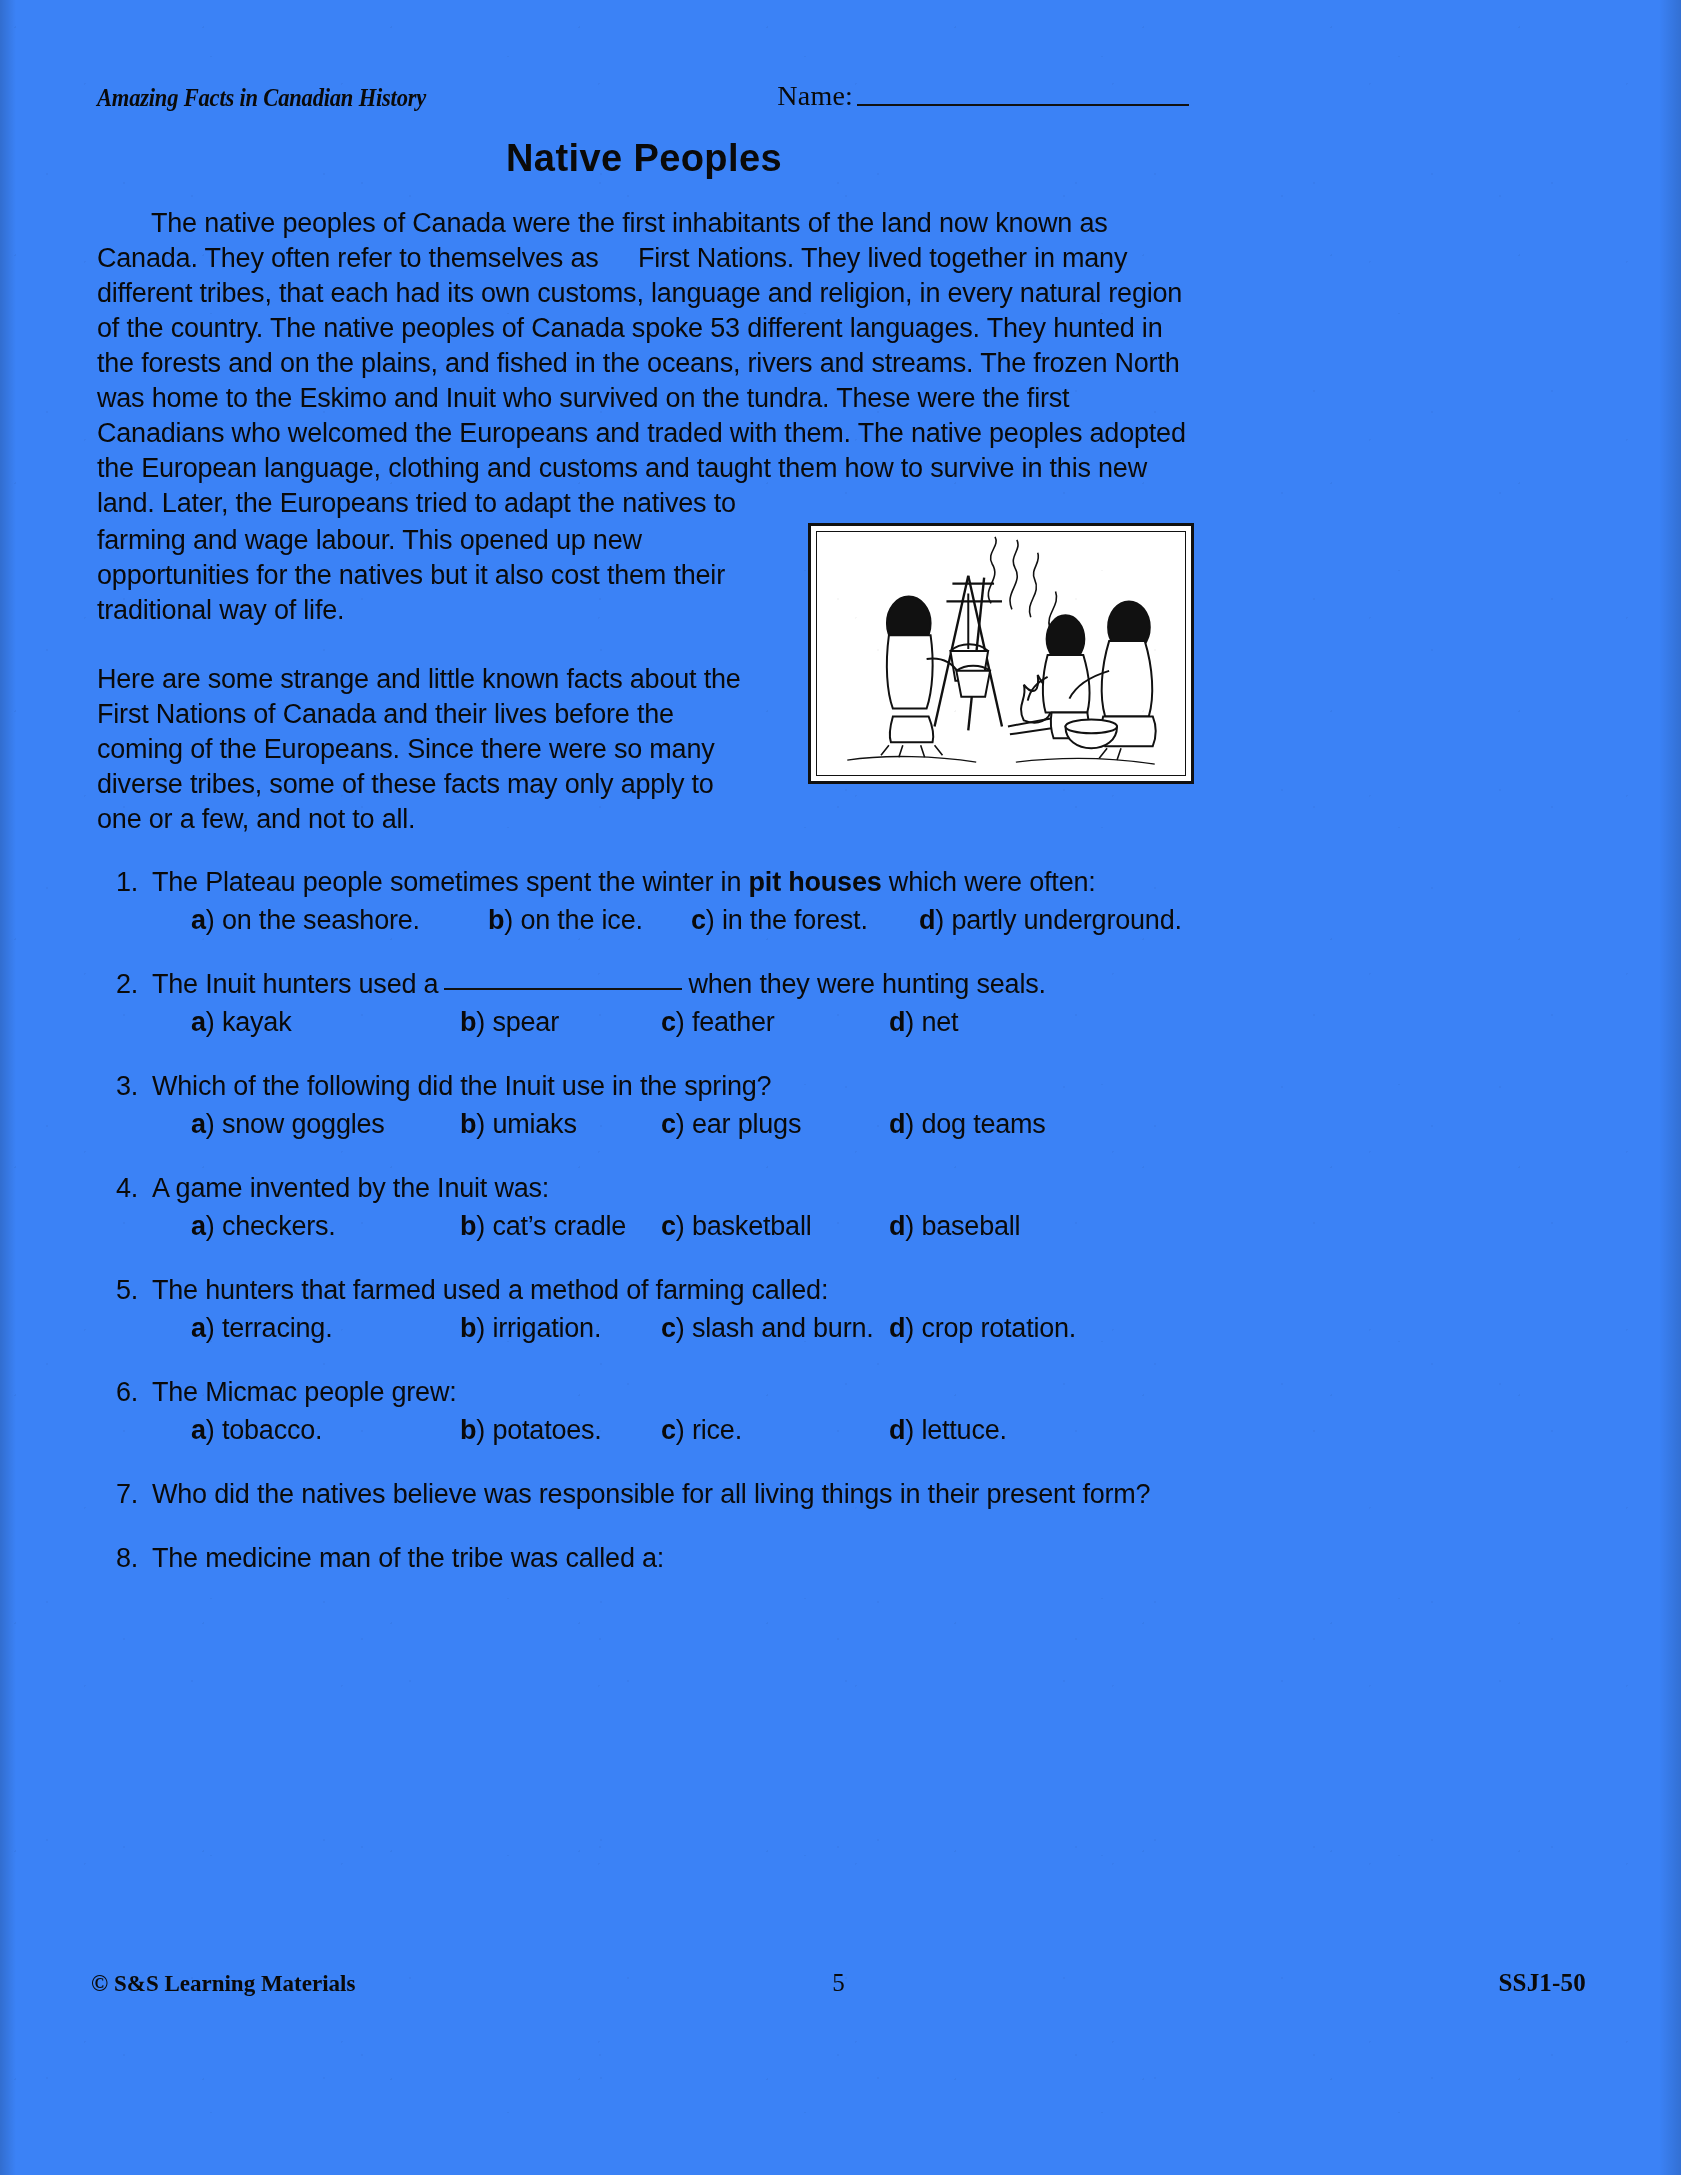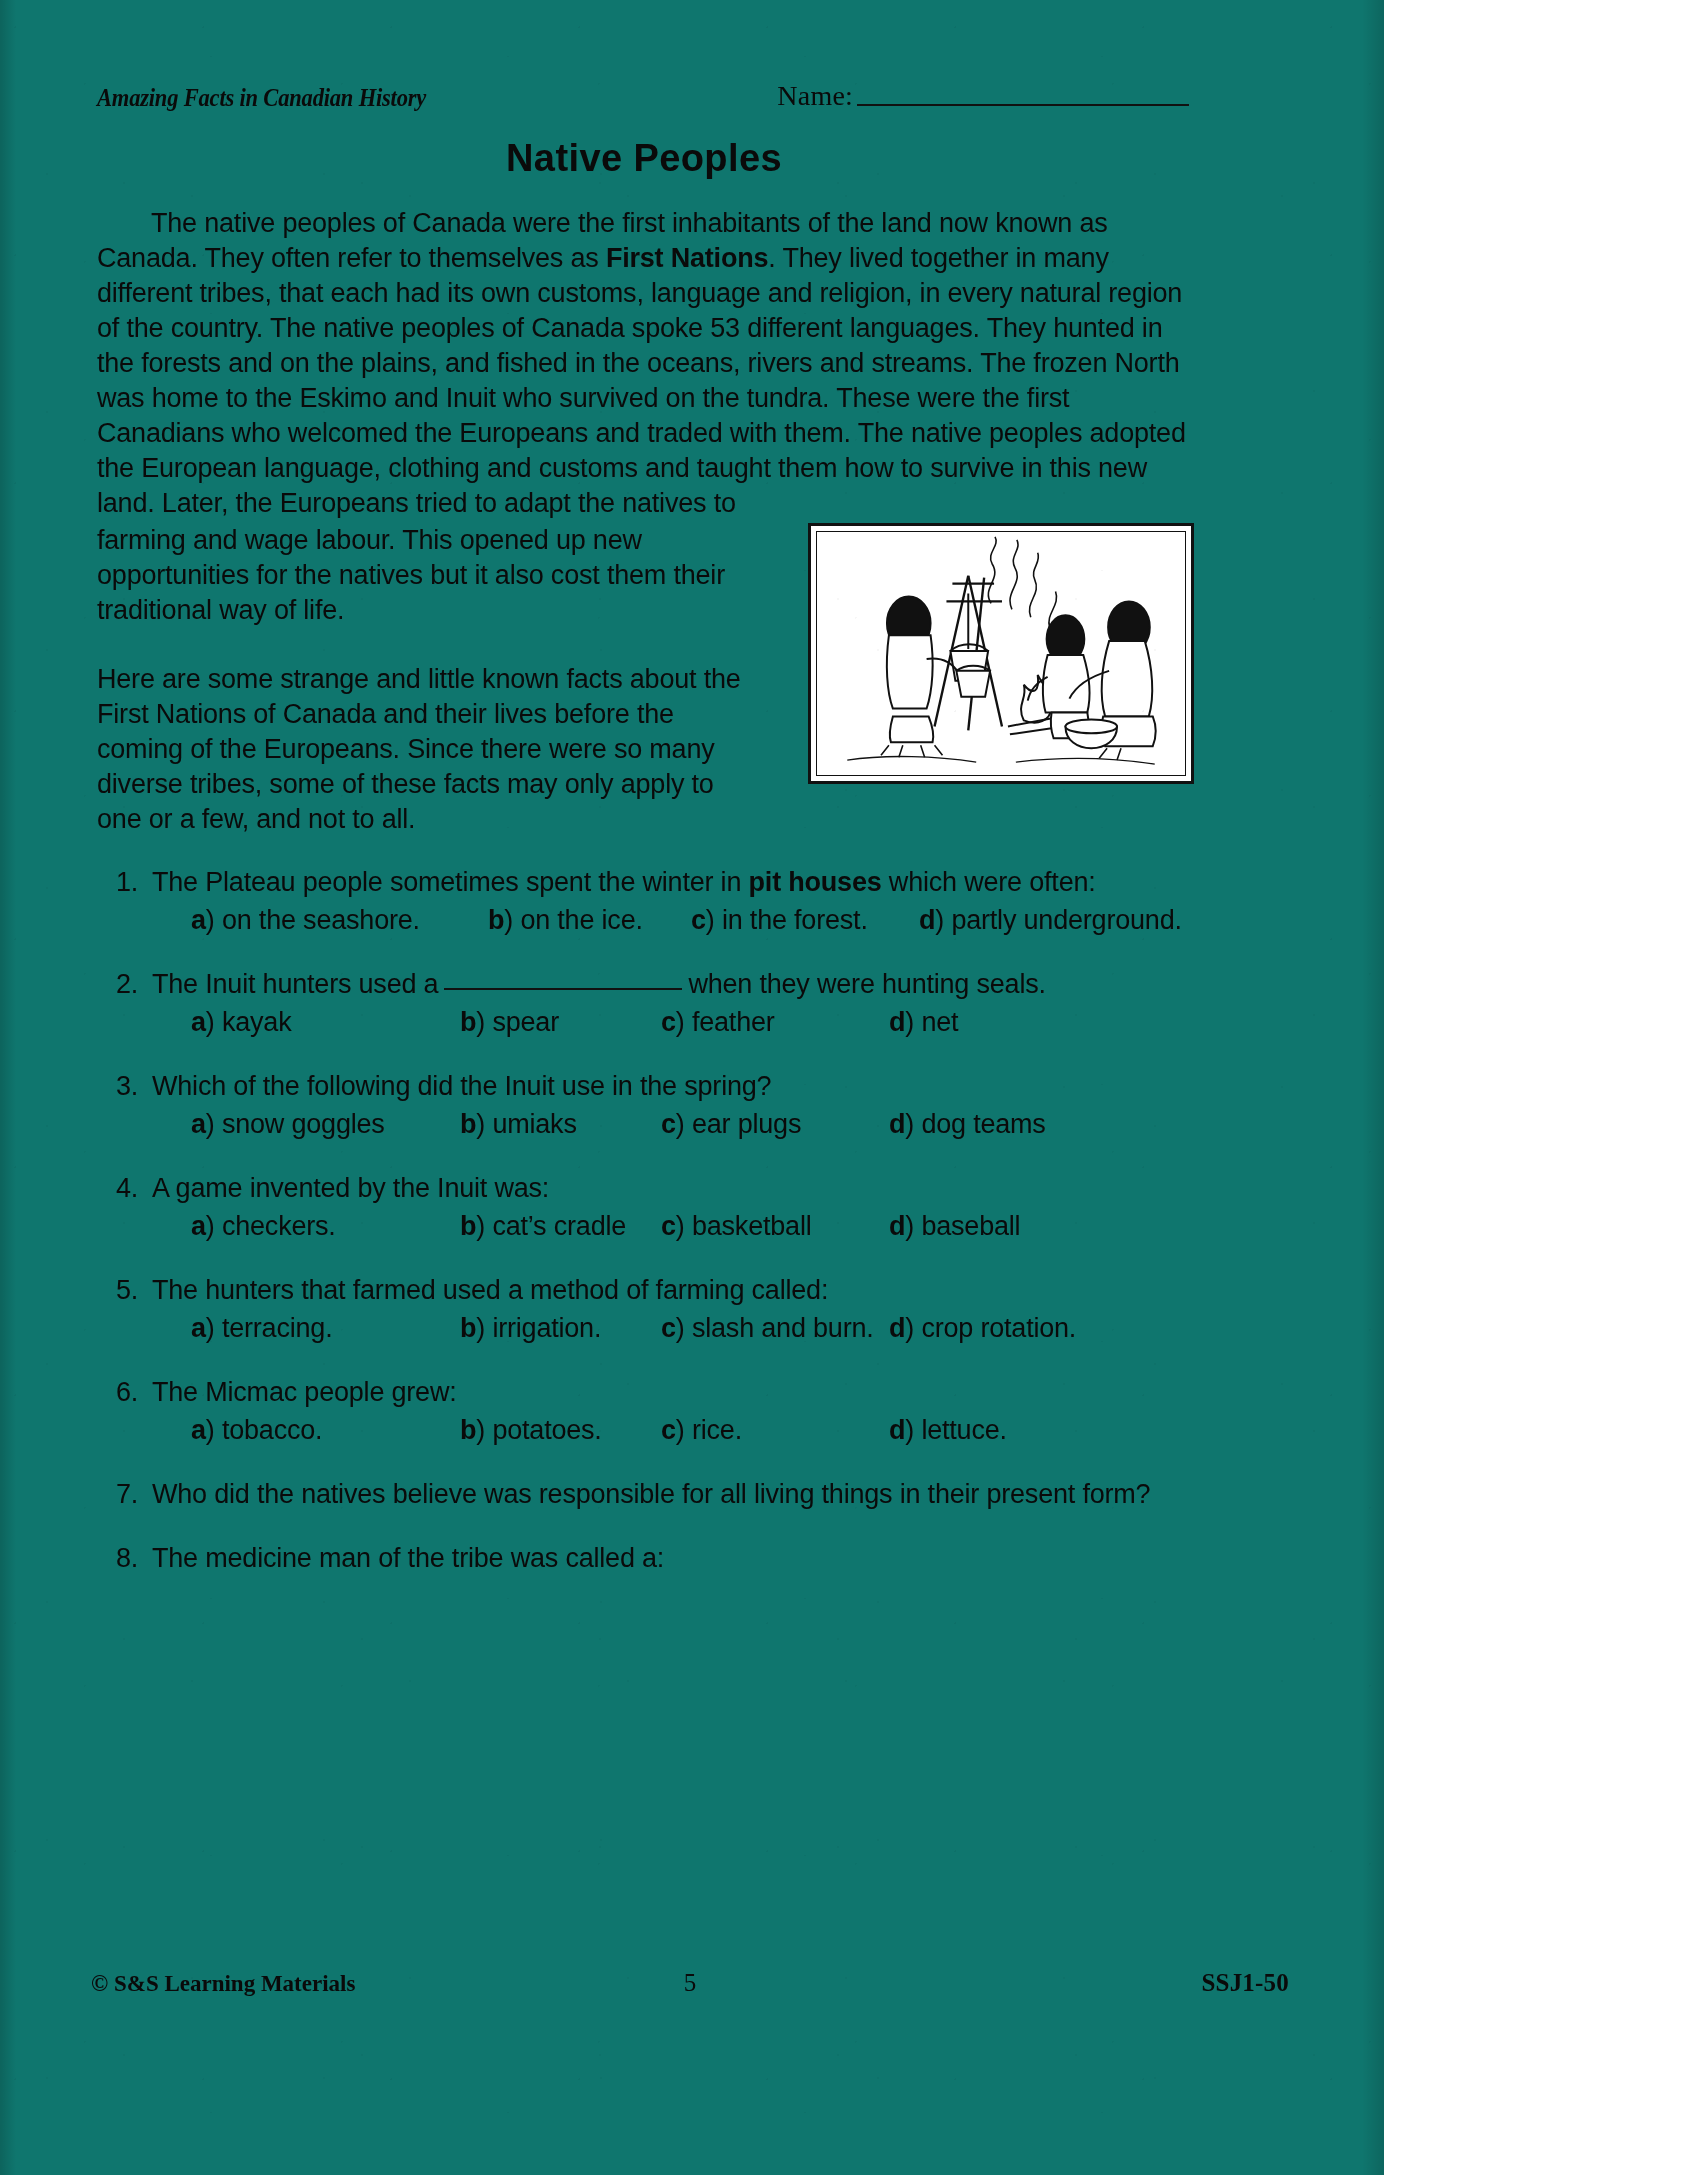"Amazing Facts in Canadian History" .page { background: #0f766e -> #3b82f6; width: 1384px -> 1681px }
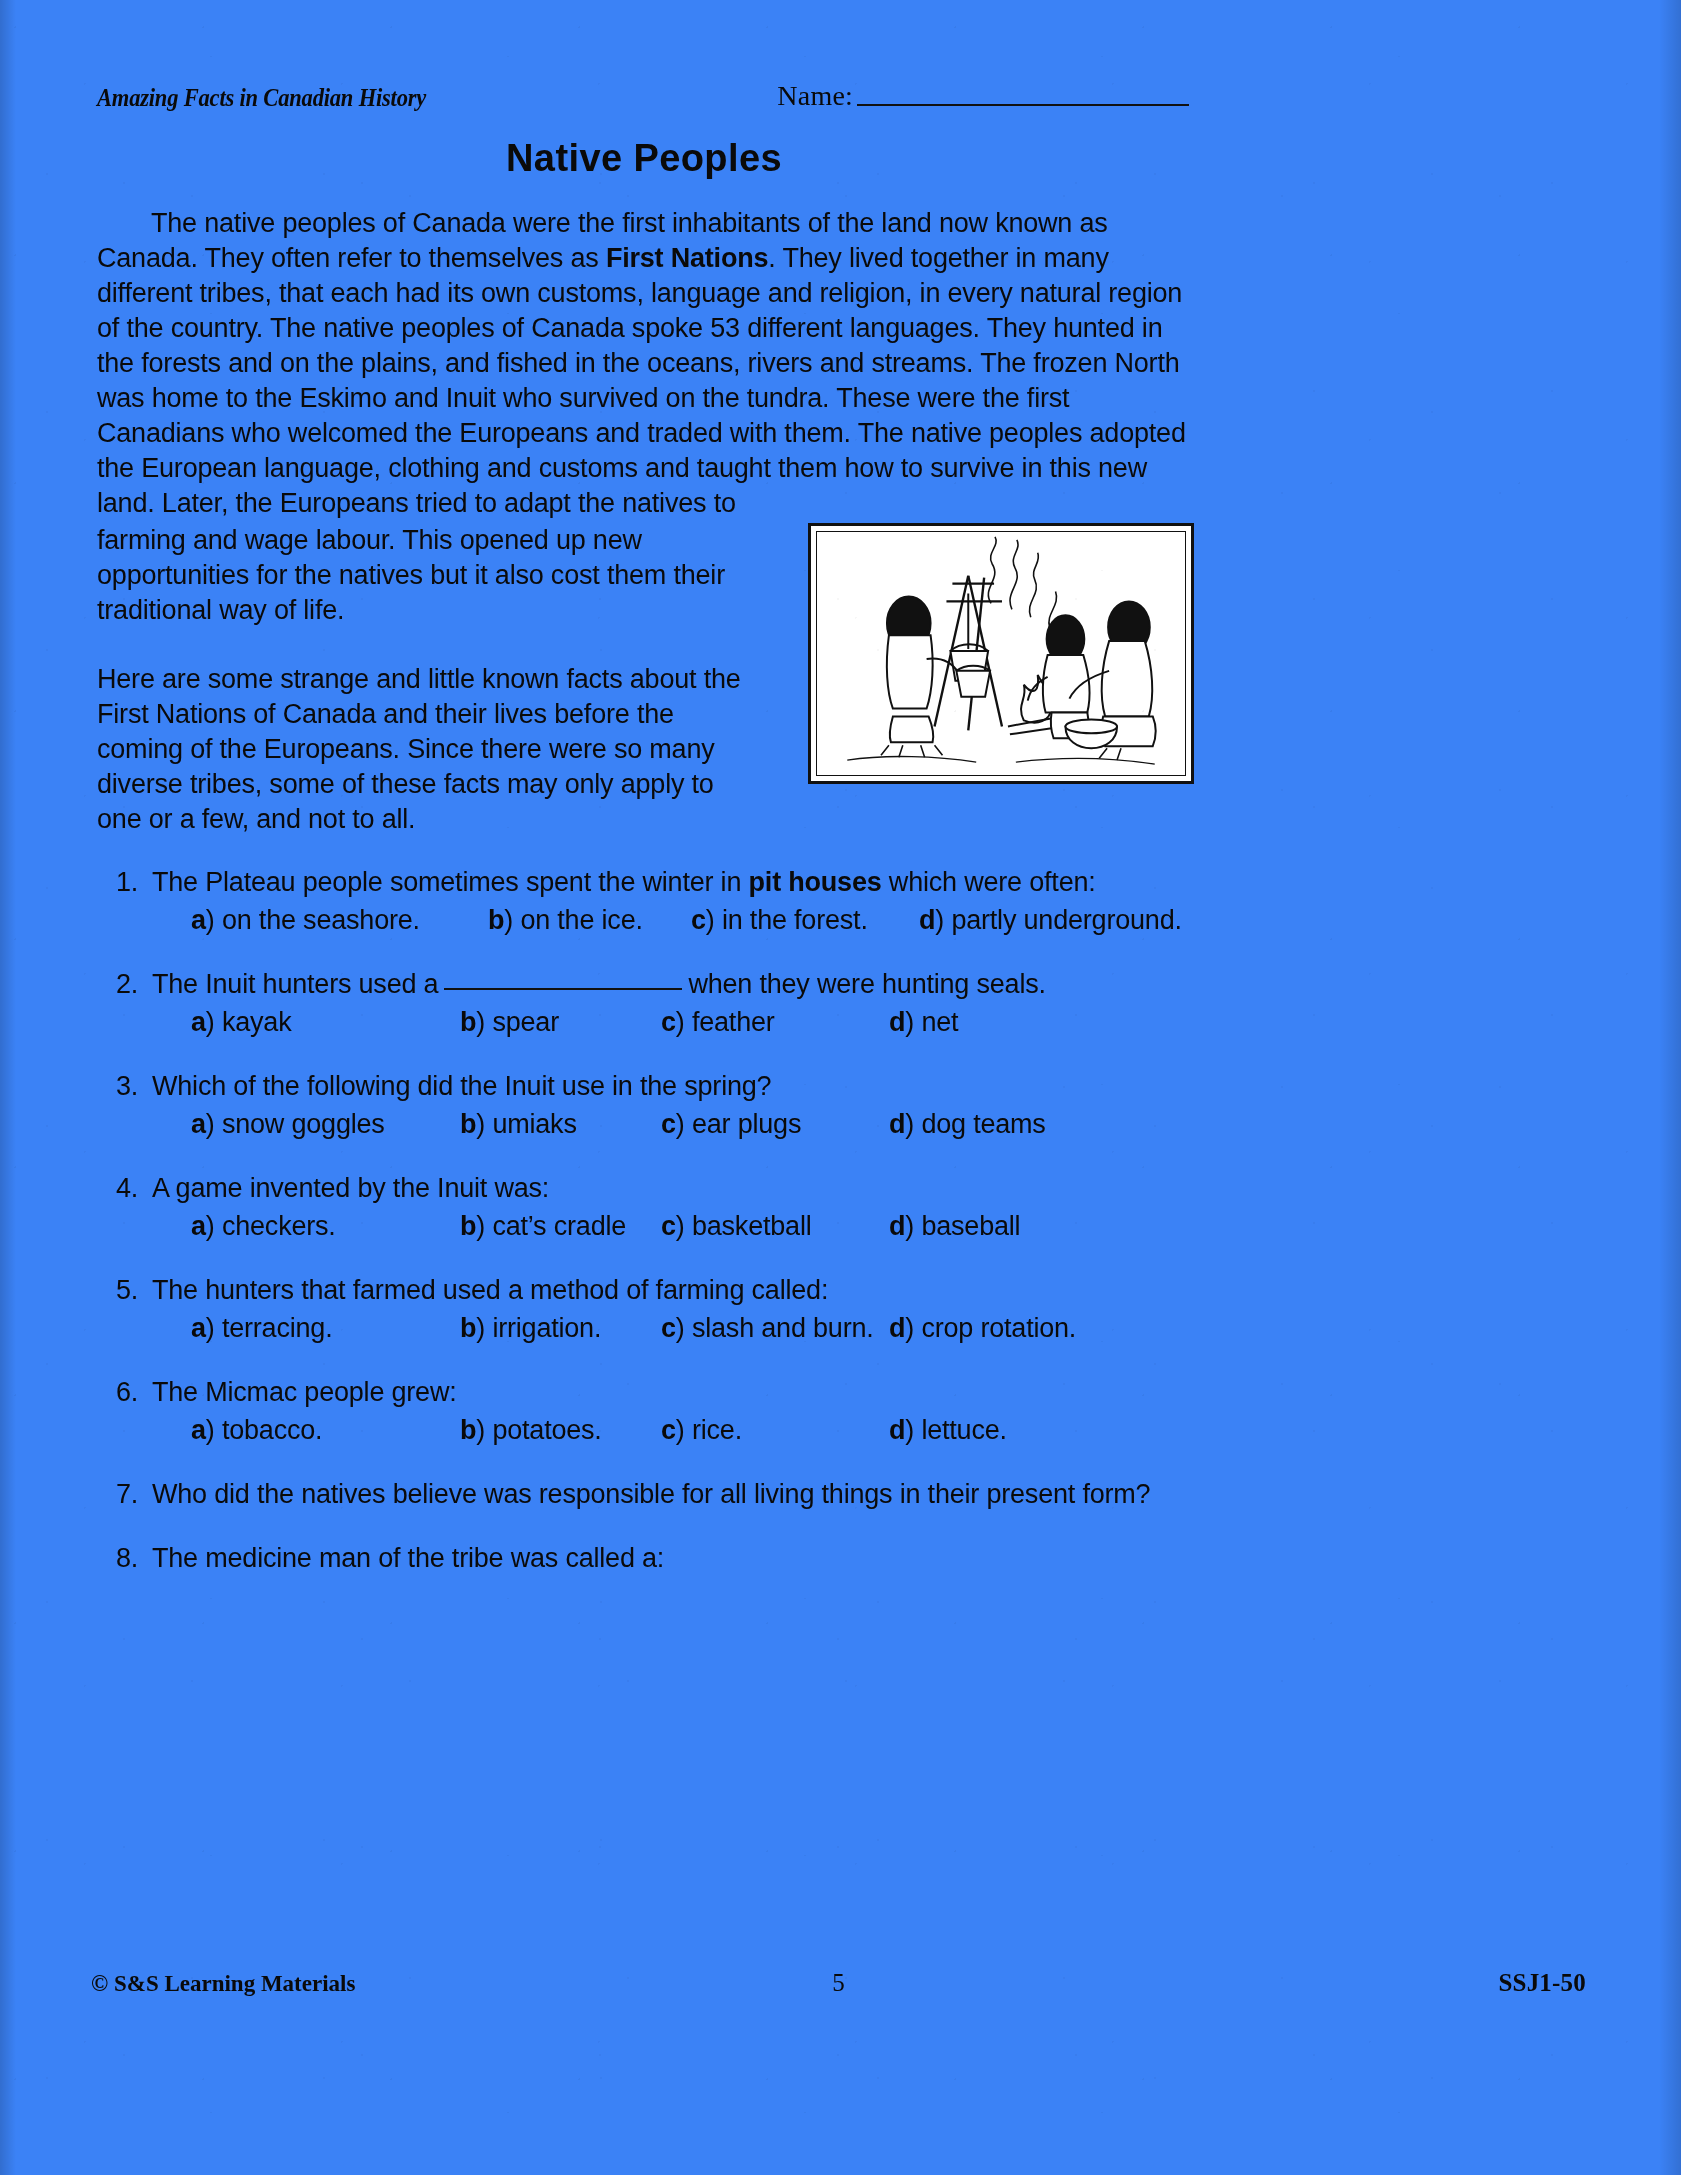"First Nations" .body-text b { font-weight: bold -> normal; margin-left: none -> 32px }
